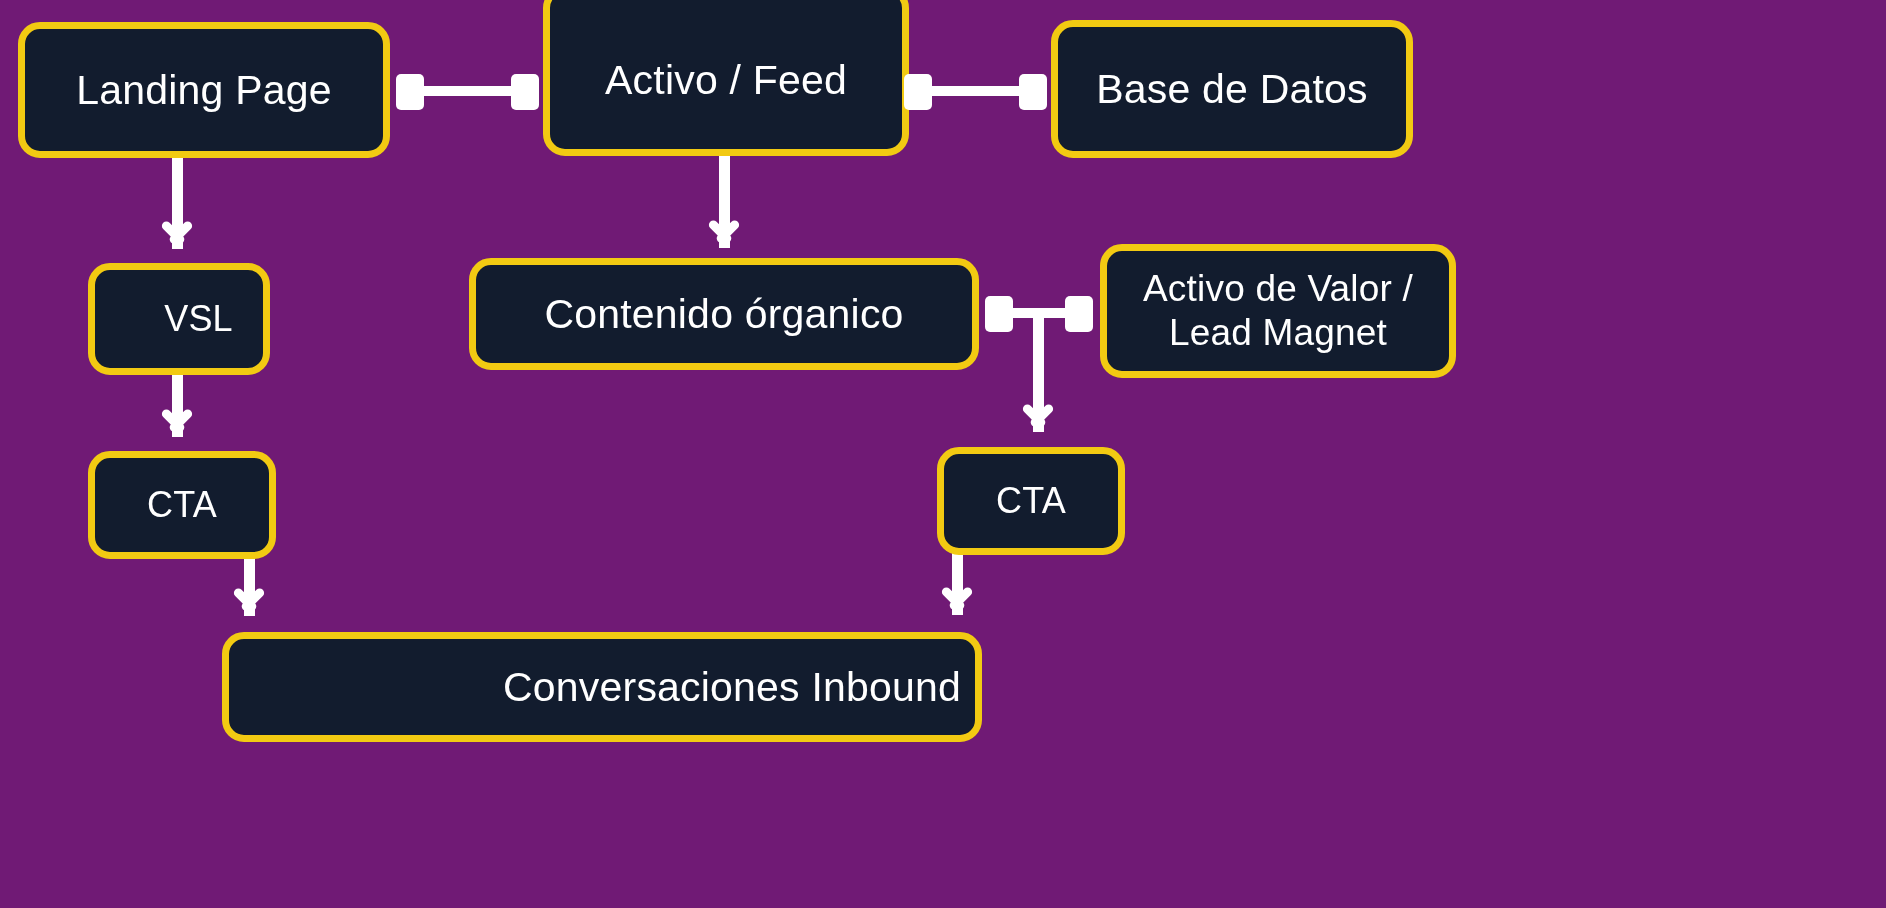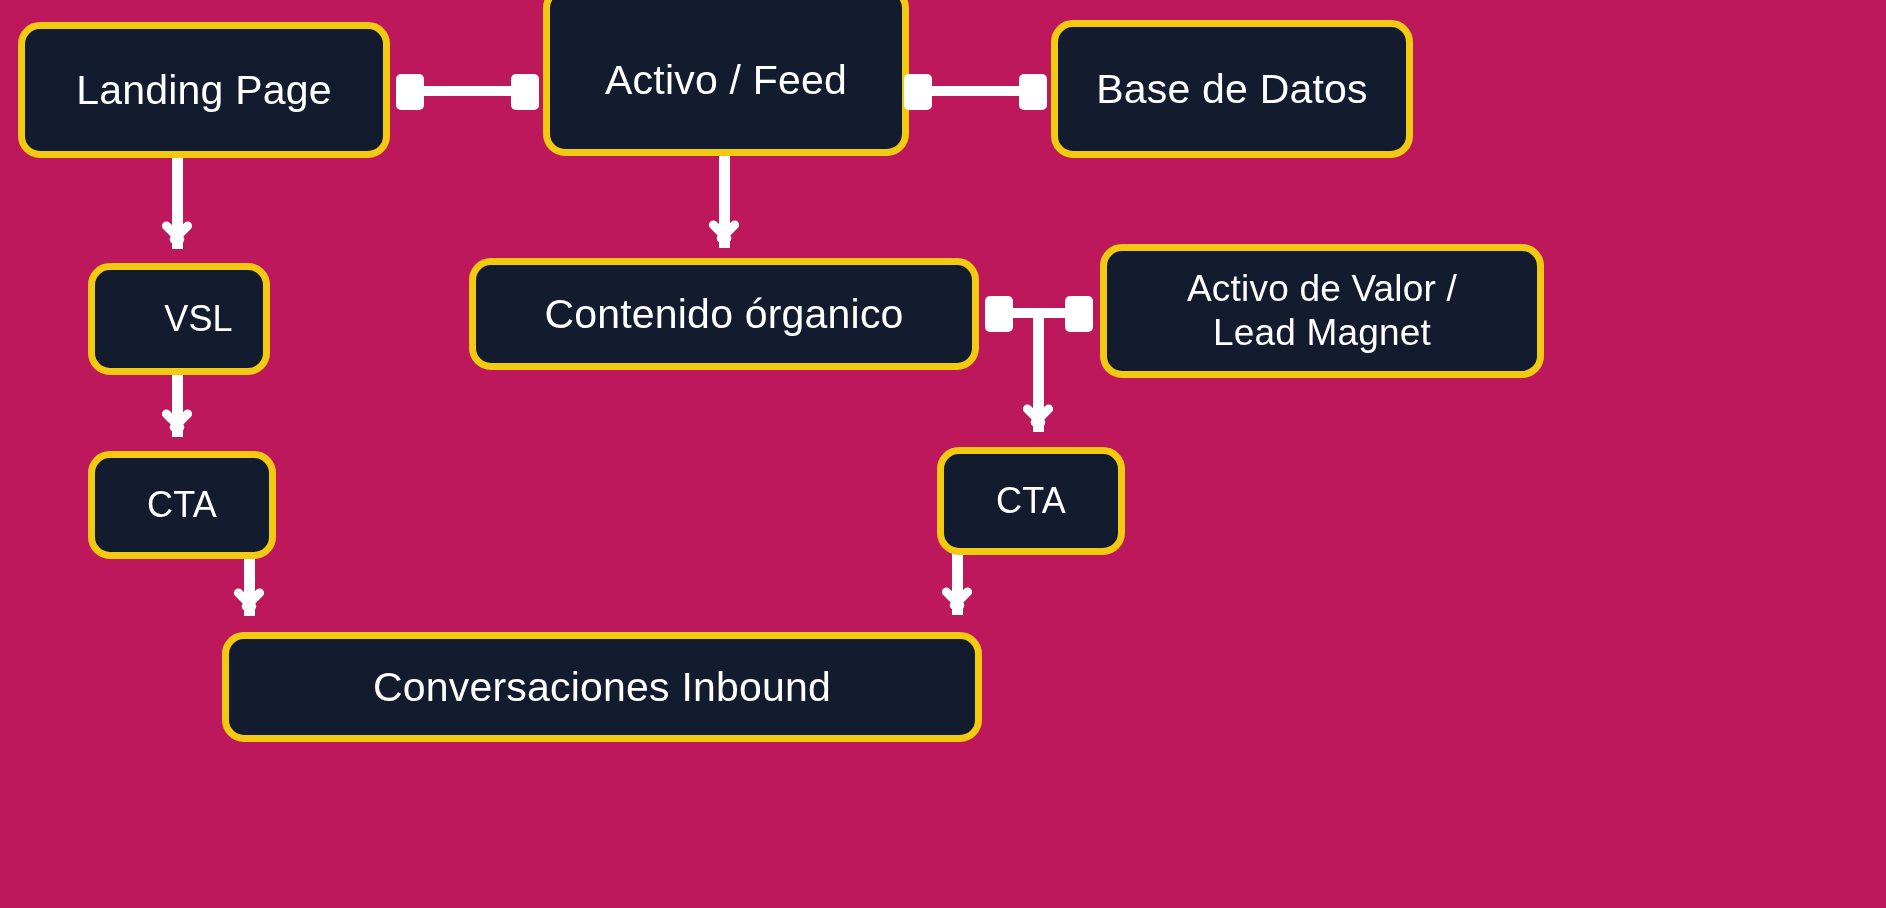"Landing Page" #canvas { background: #be185d -> #701a75 }
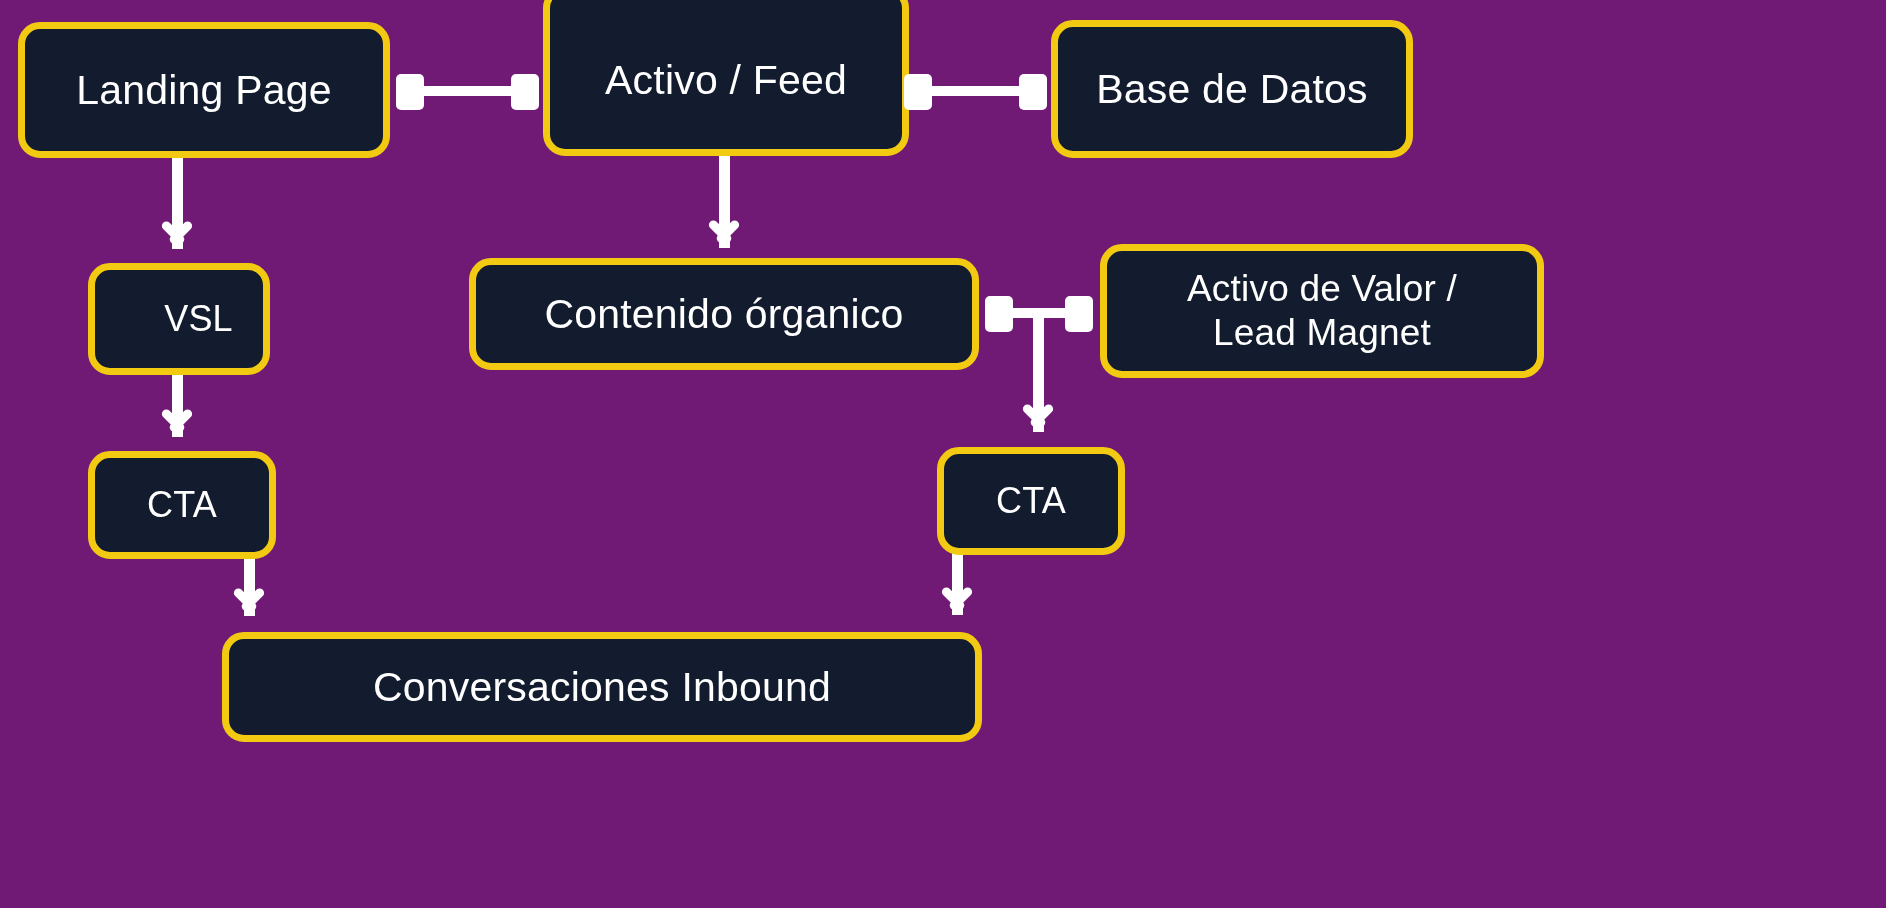"Activo de Valor /" #n-activo { width: 444px -> 356px }
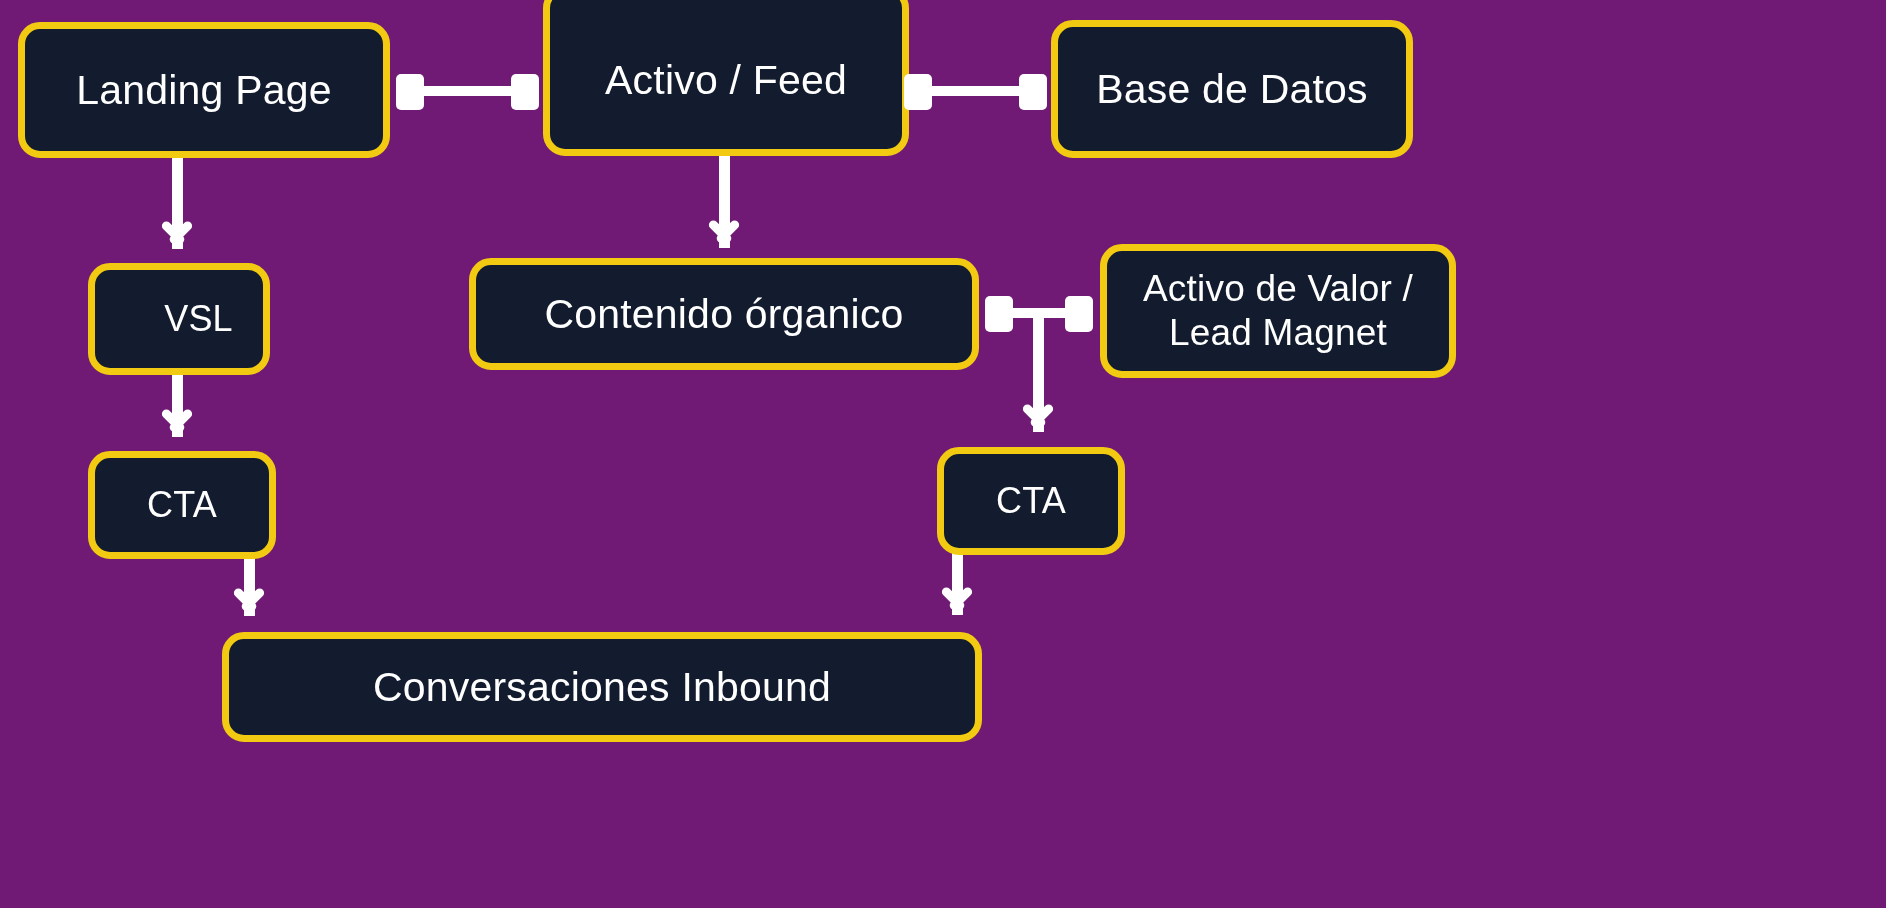"Conversaciones Inbound" #n-conversaciones { justify-content: none -> flex-end }
